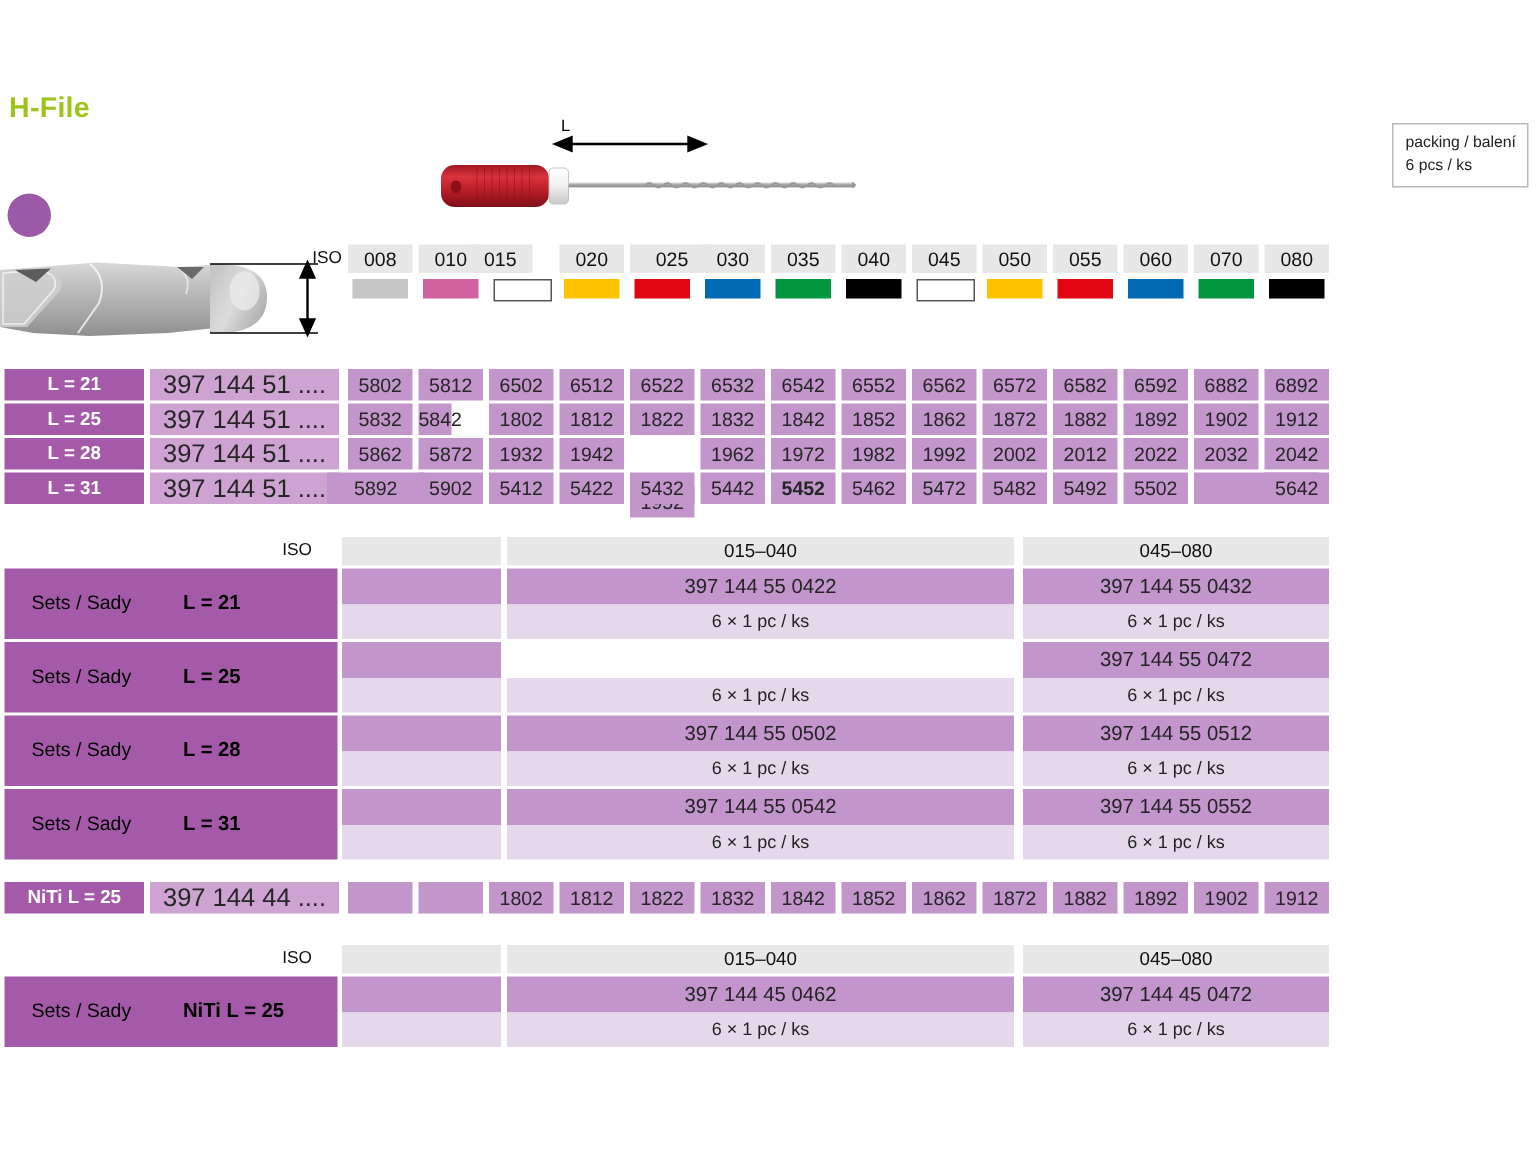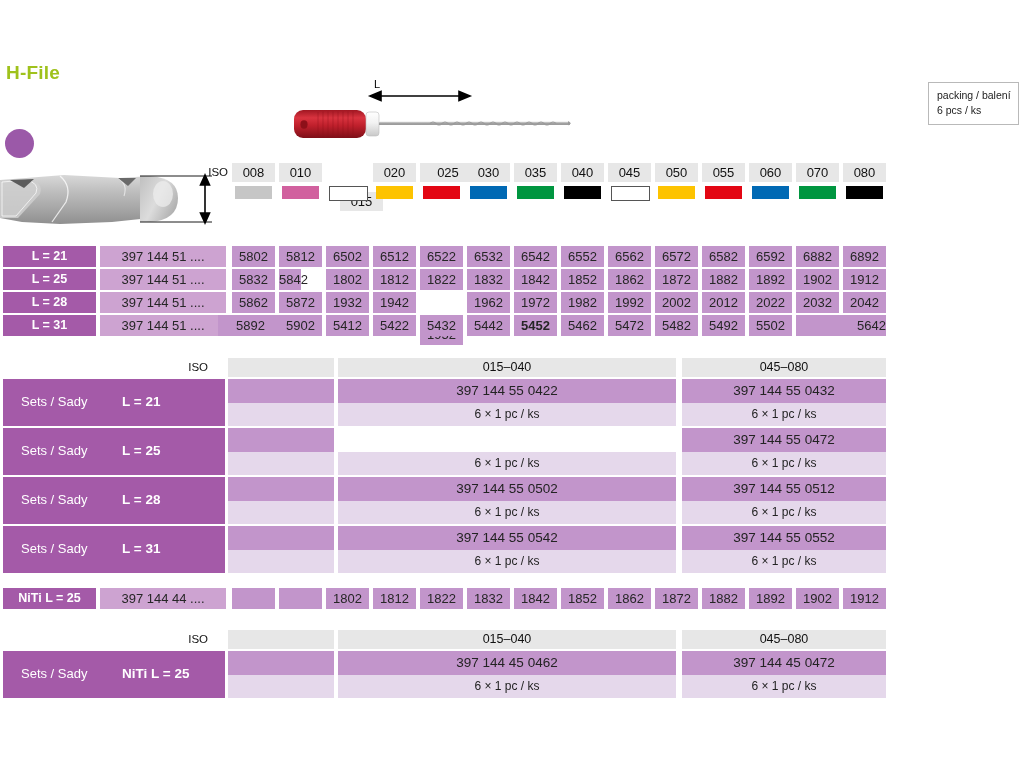"015" div.isoCell { left: 340px -> 312px; margin-top: 29px -> none }
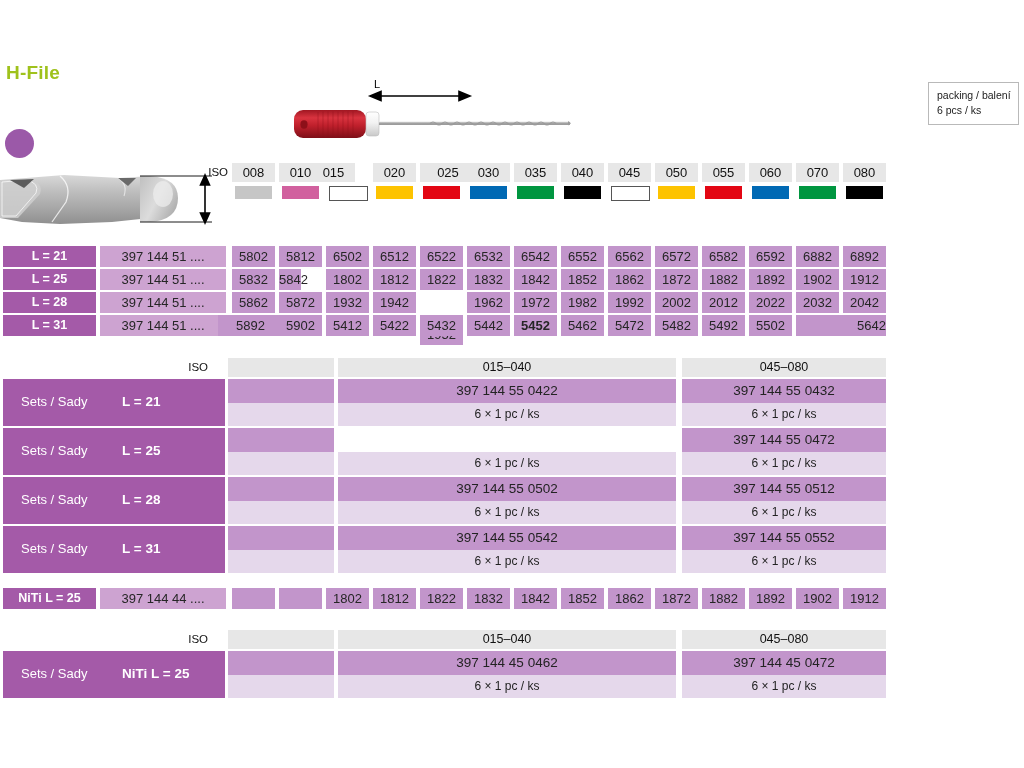"397 144 51 ...." .code { font-size: 13px -> 17px }
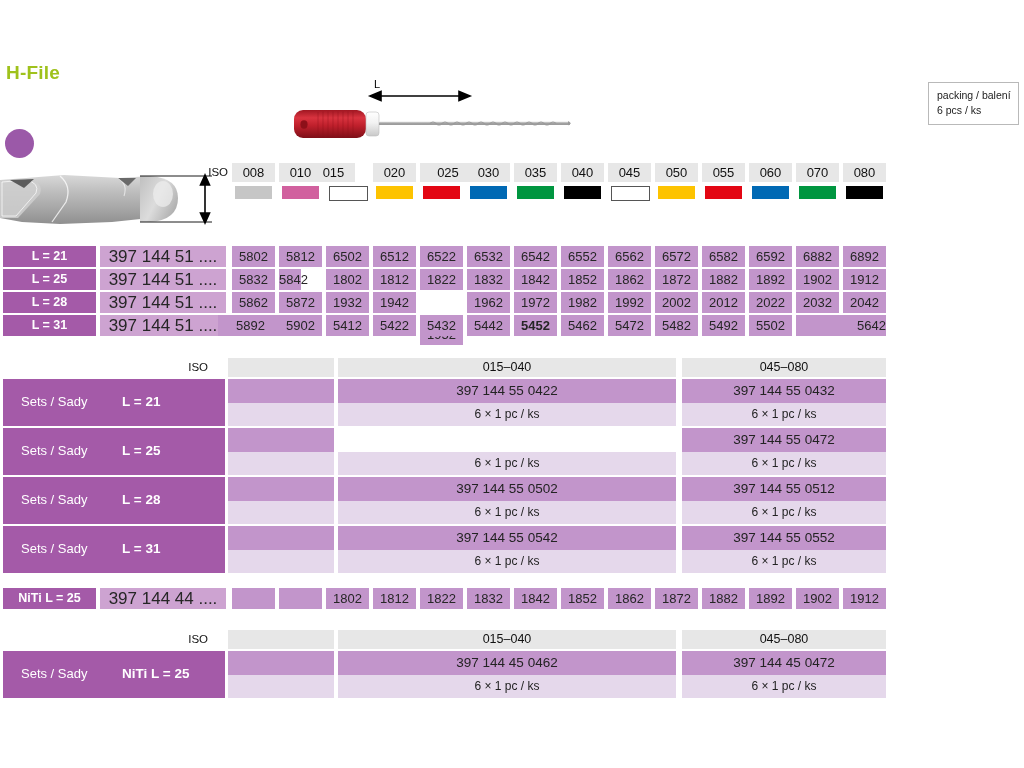"5642" div.cell { text-align: right -> none }
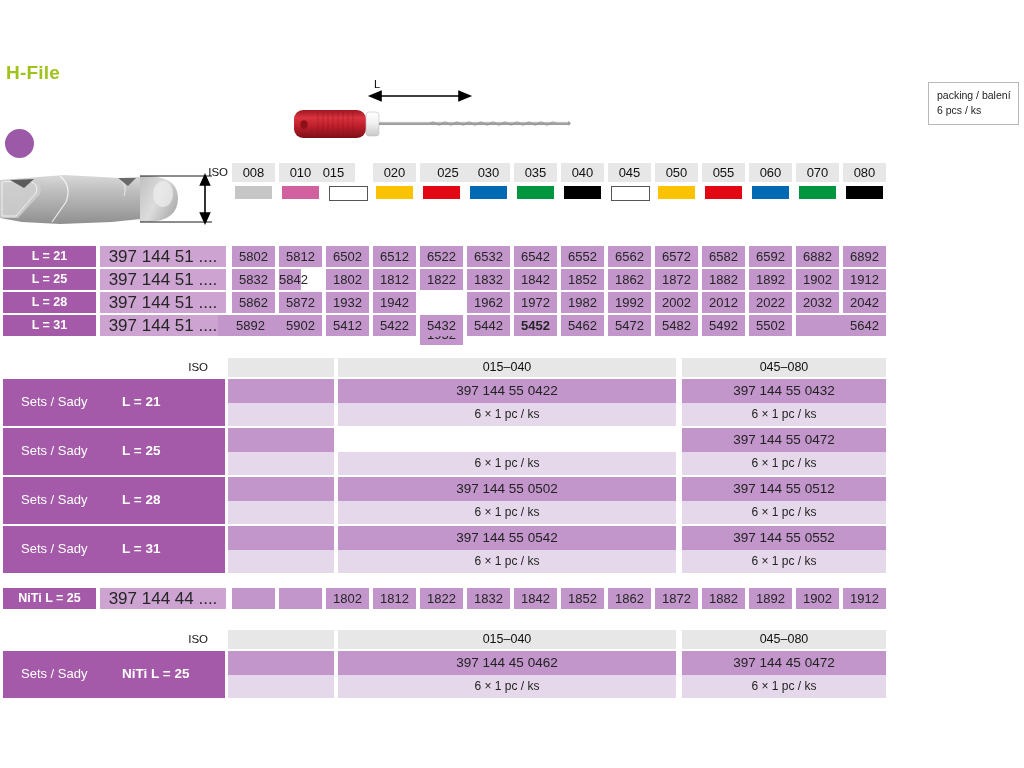"Sets / Sady" .setLbl { color: #ffffff -> #000000 }
